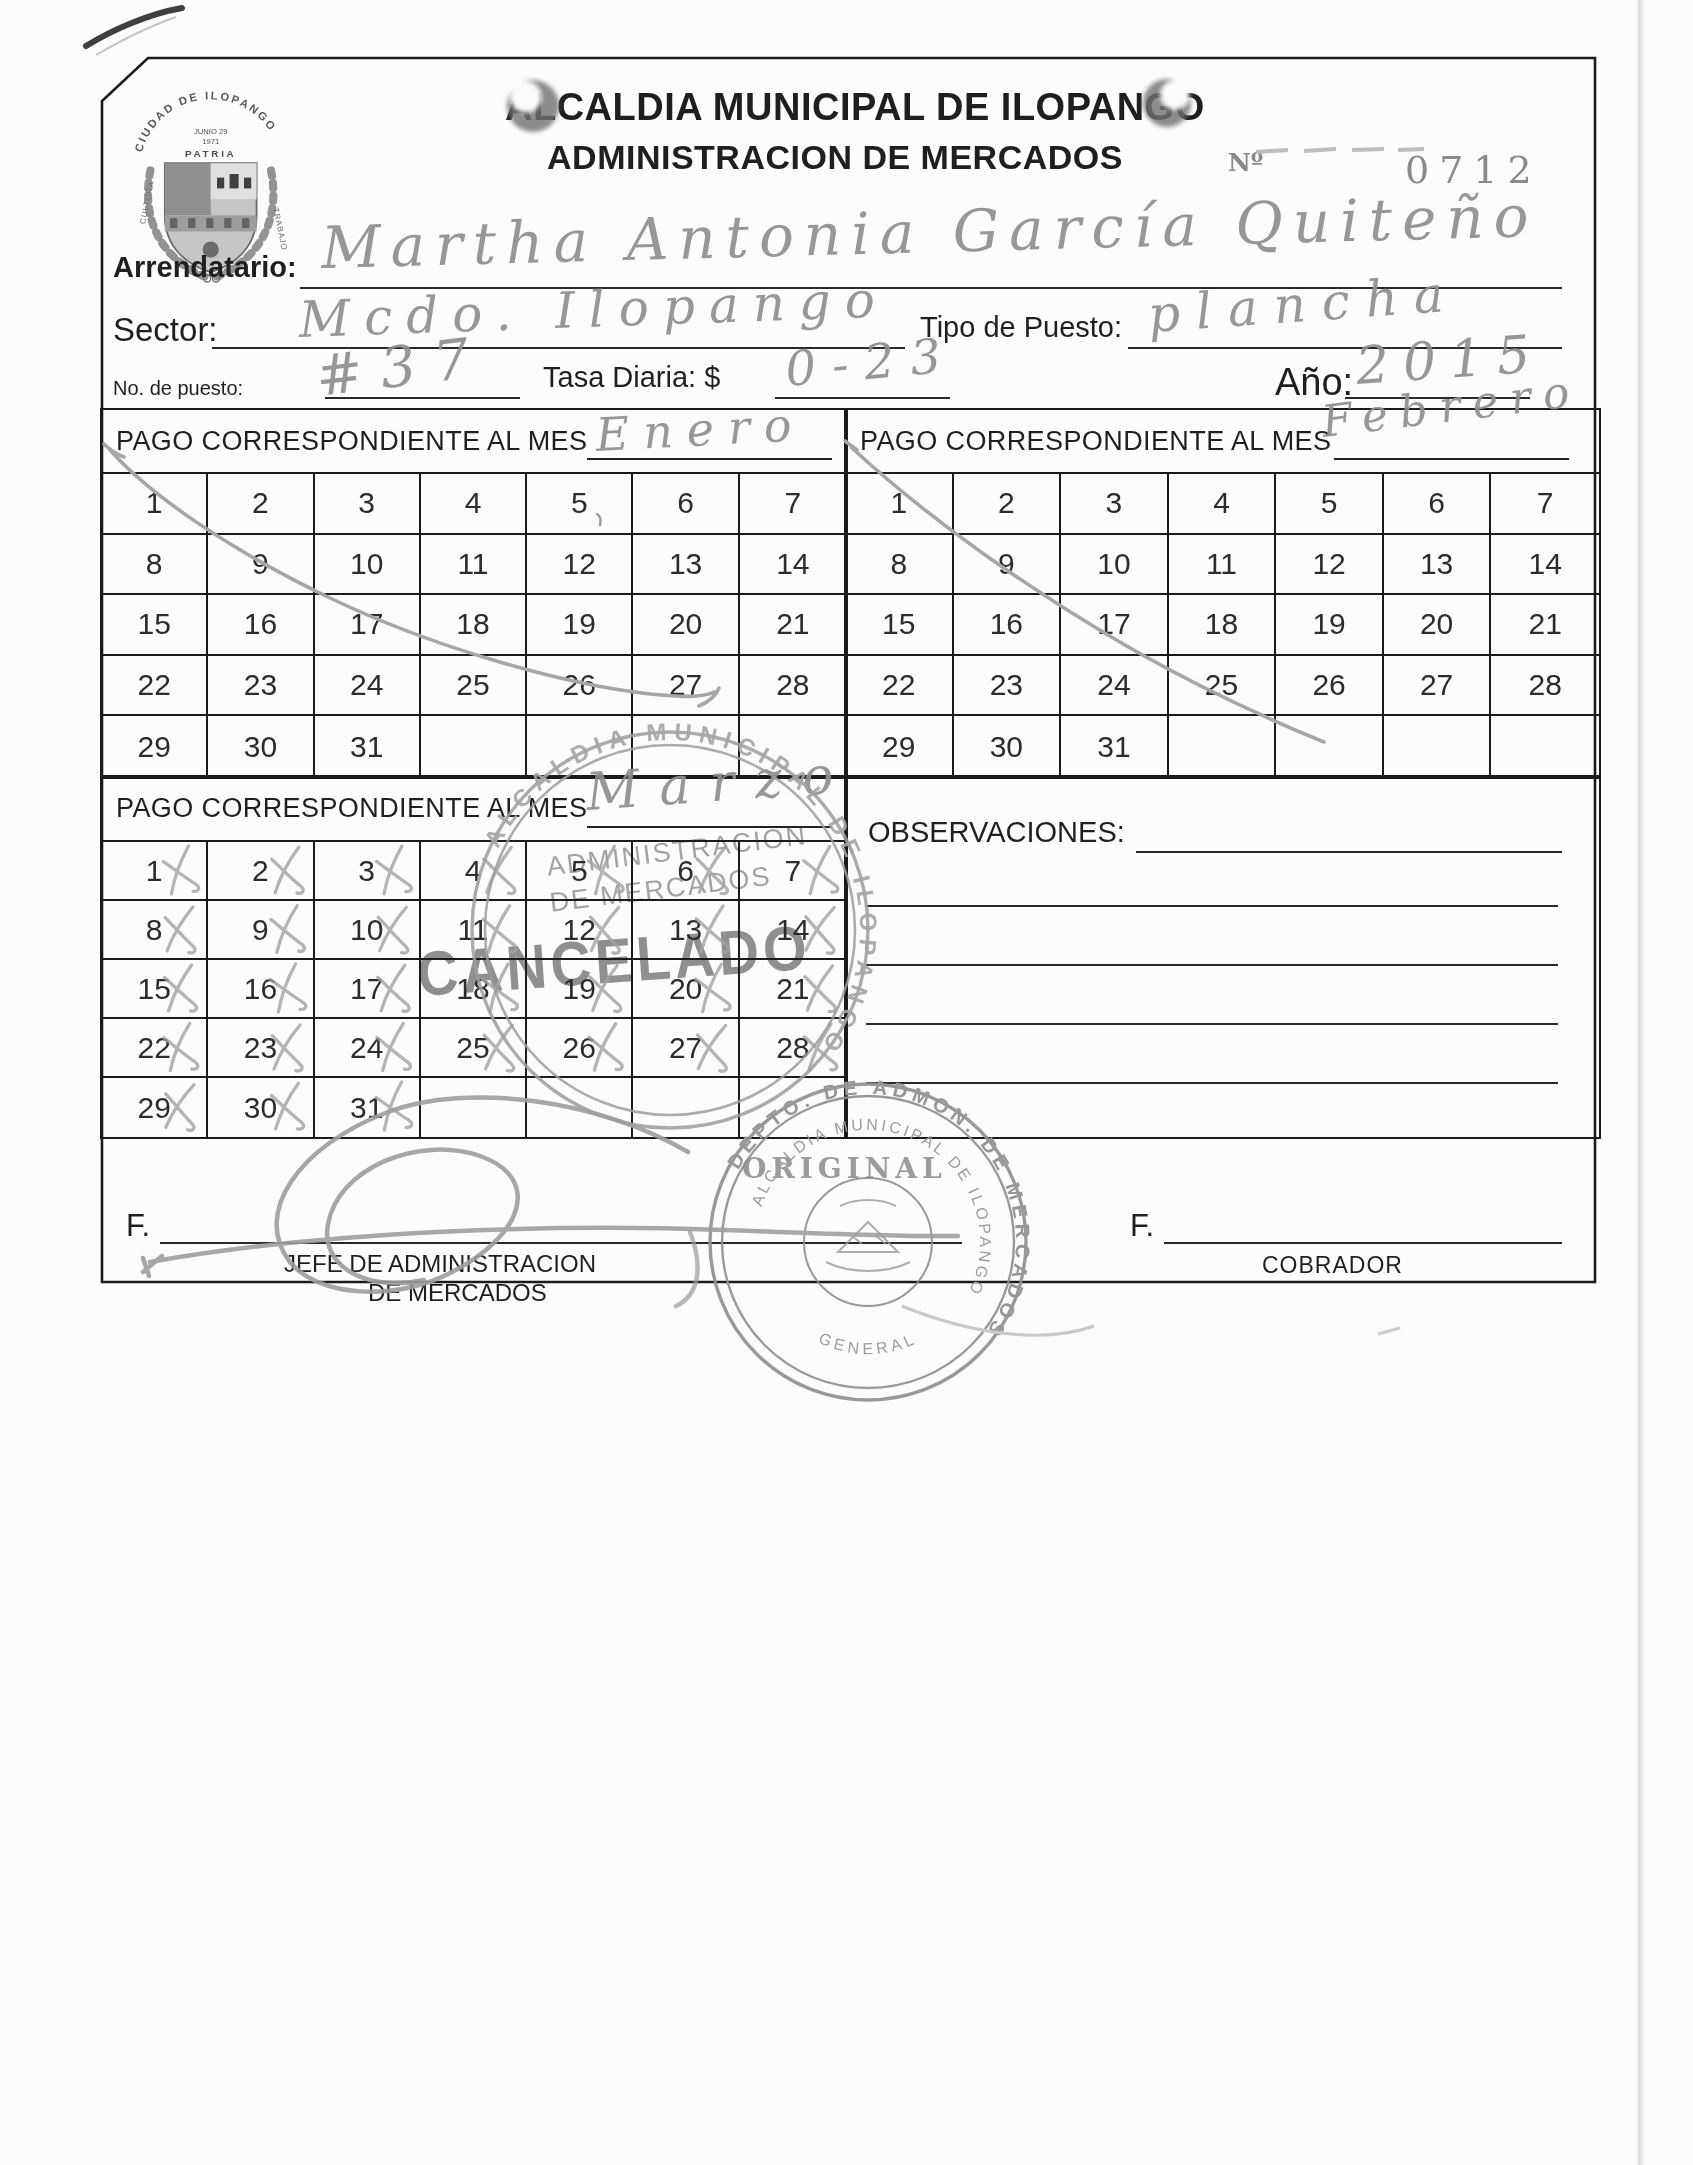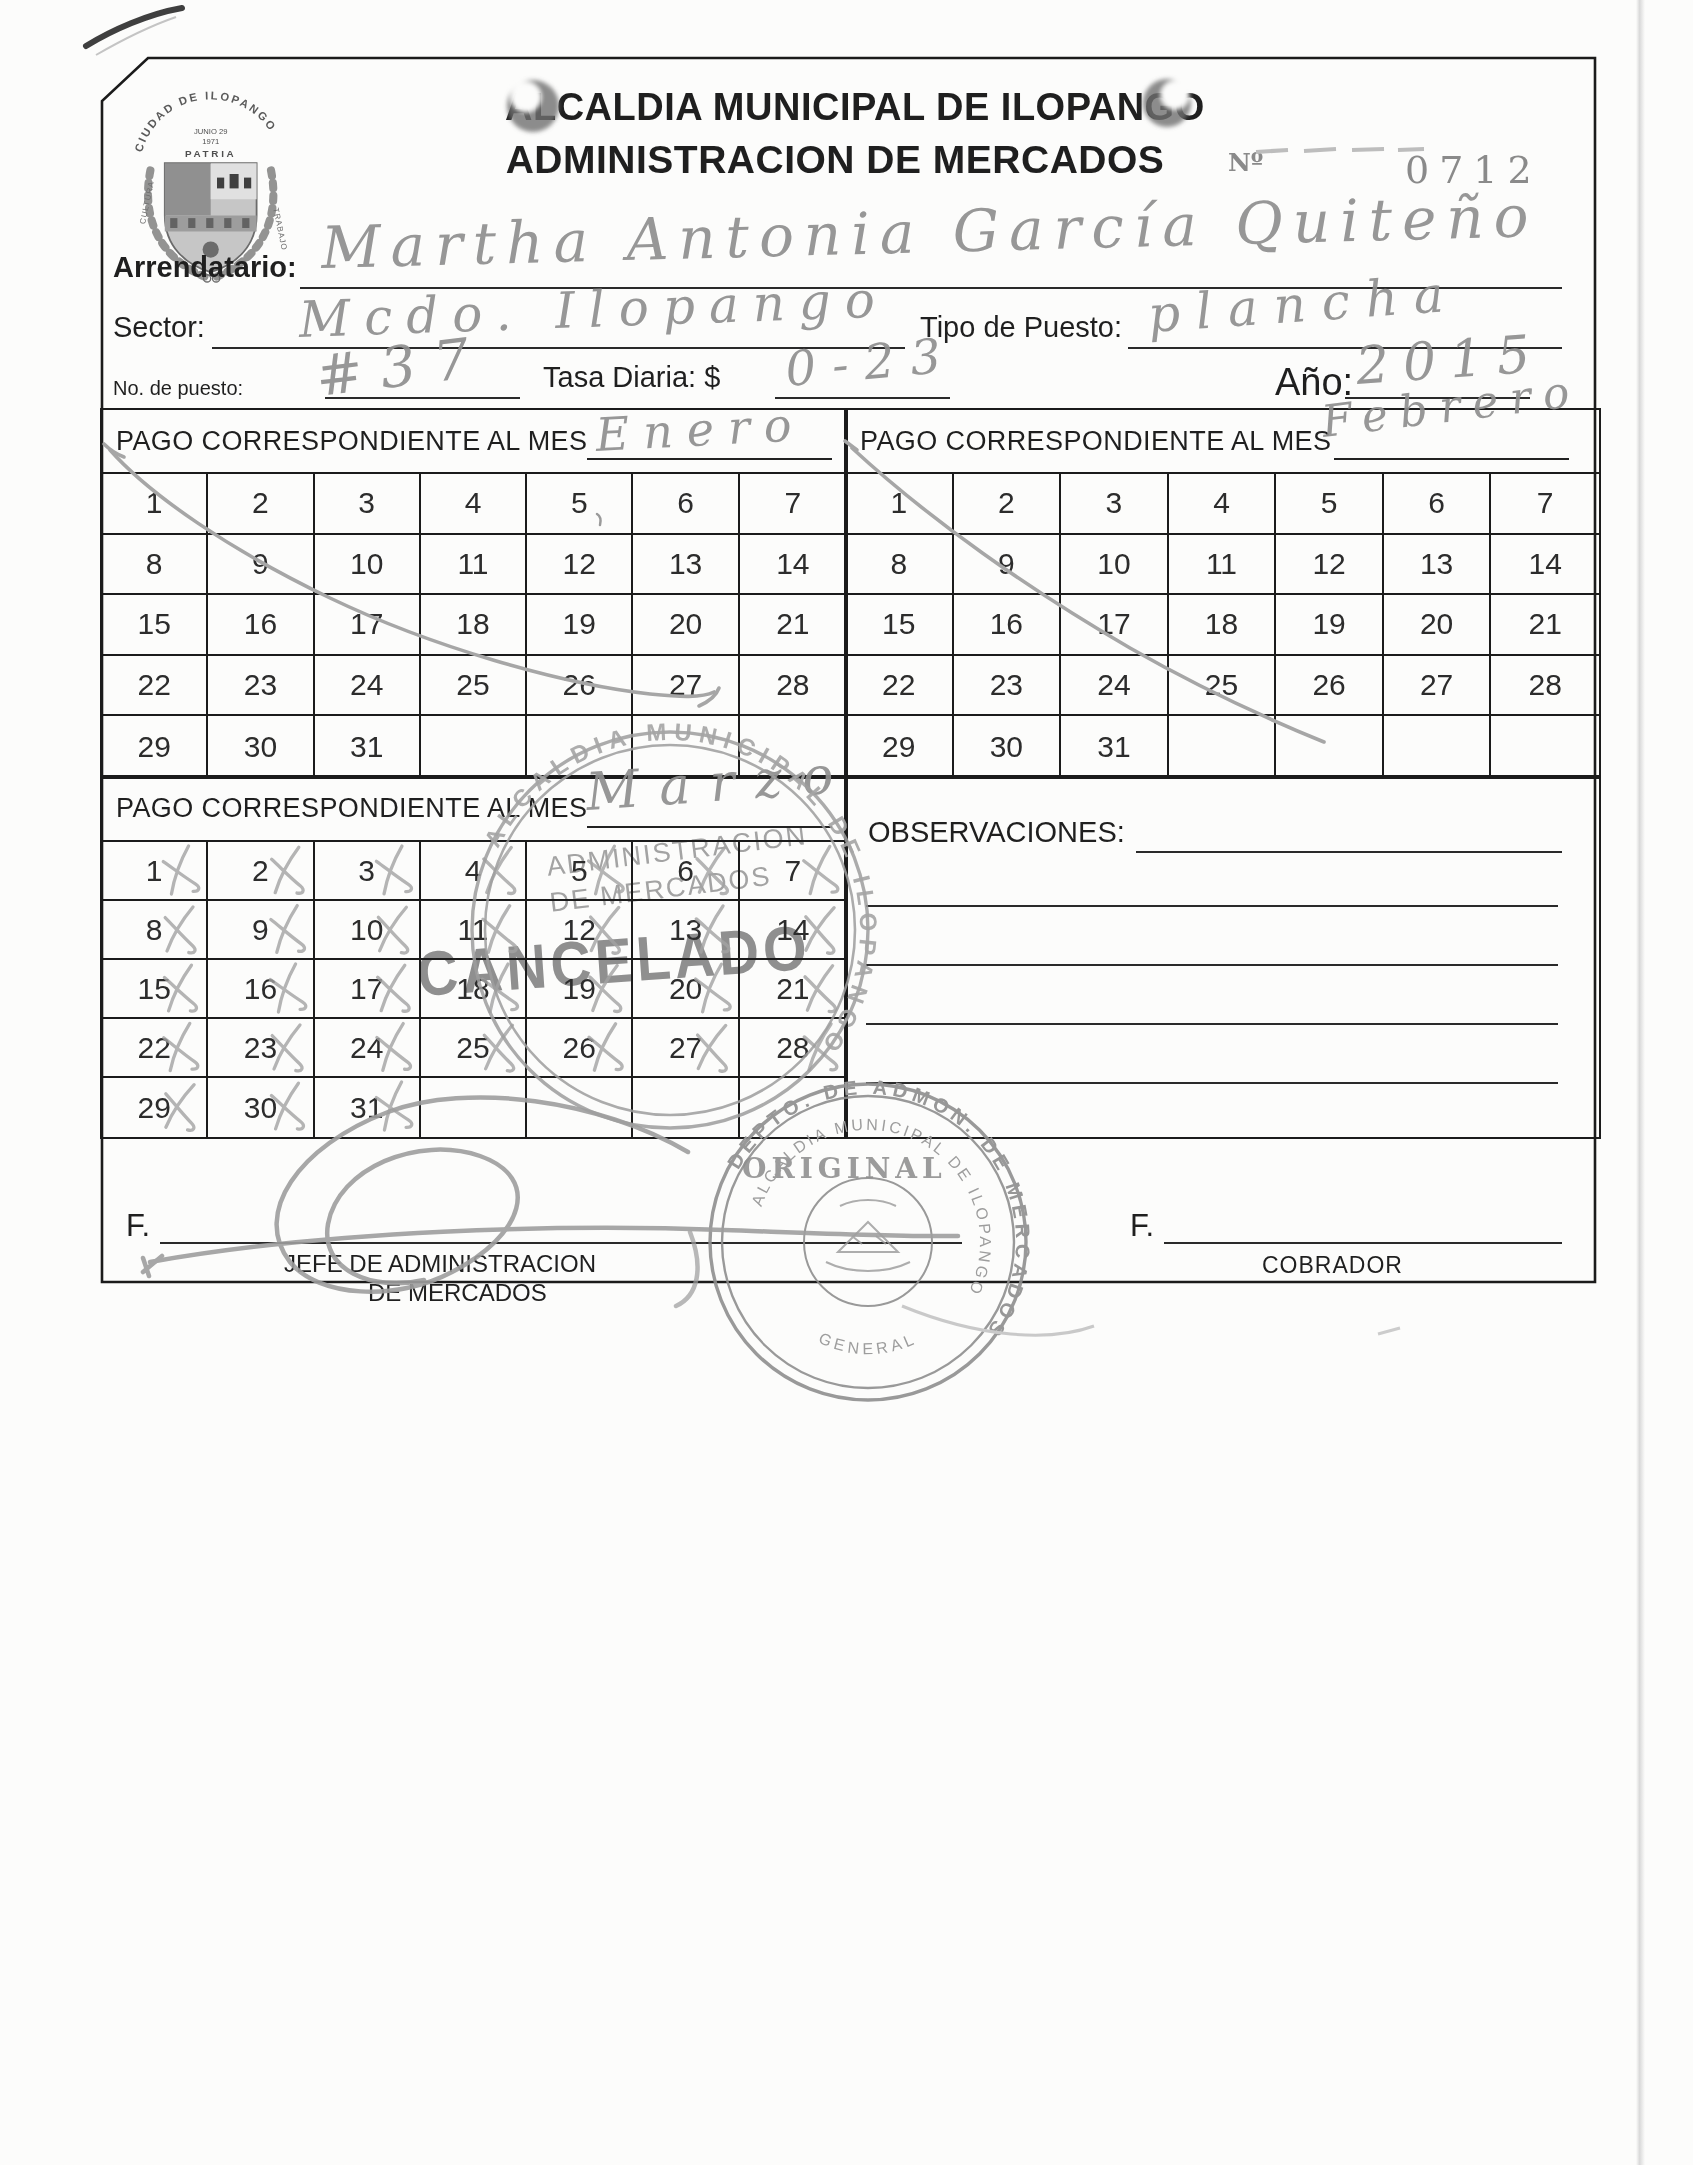"ADMINISTRACION DE MERCADOS" div.plabel { font-size: 39px -> 34px }
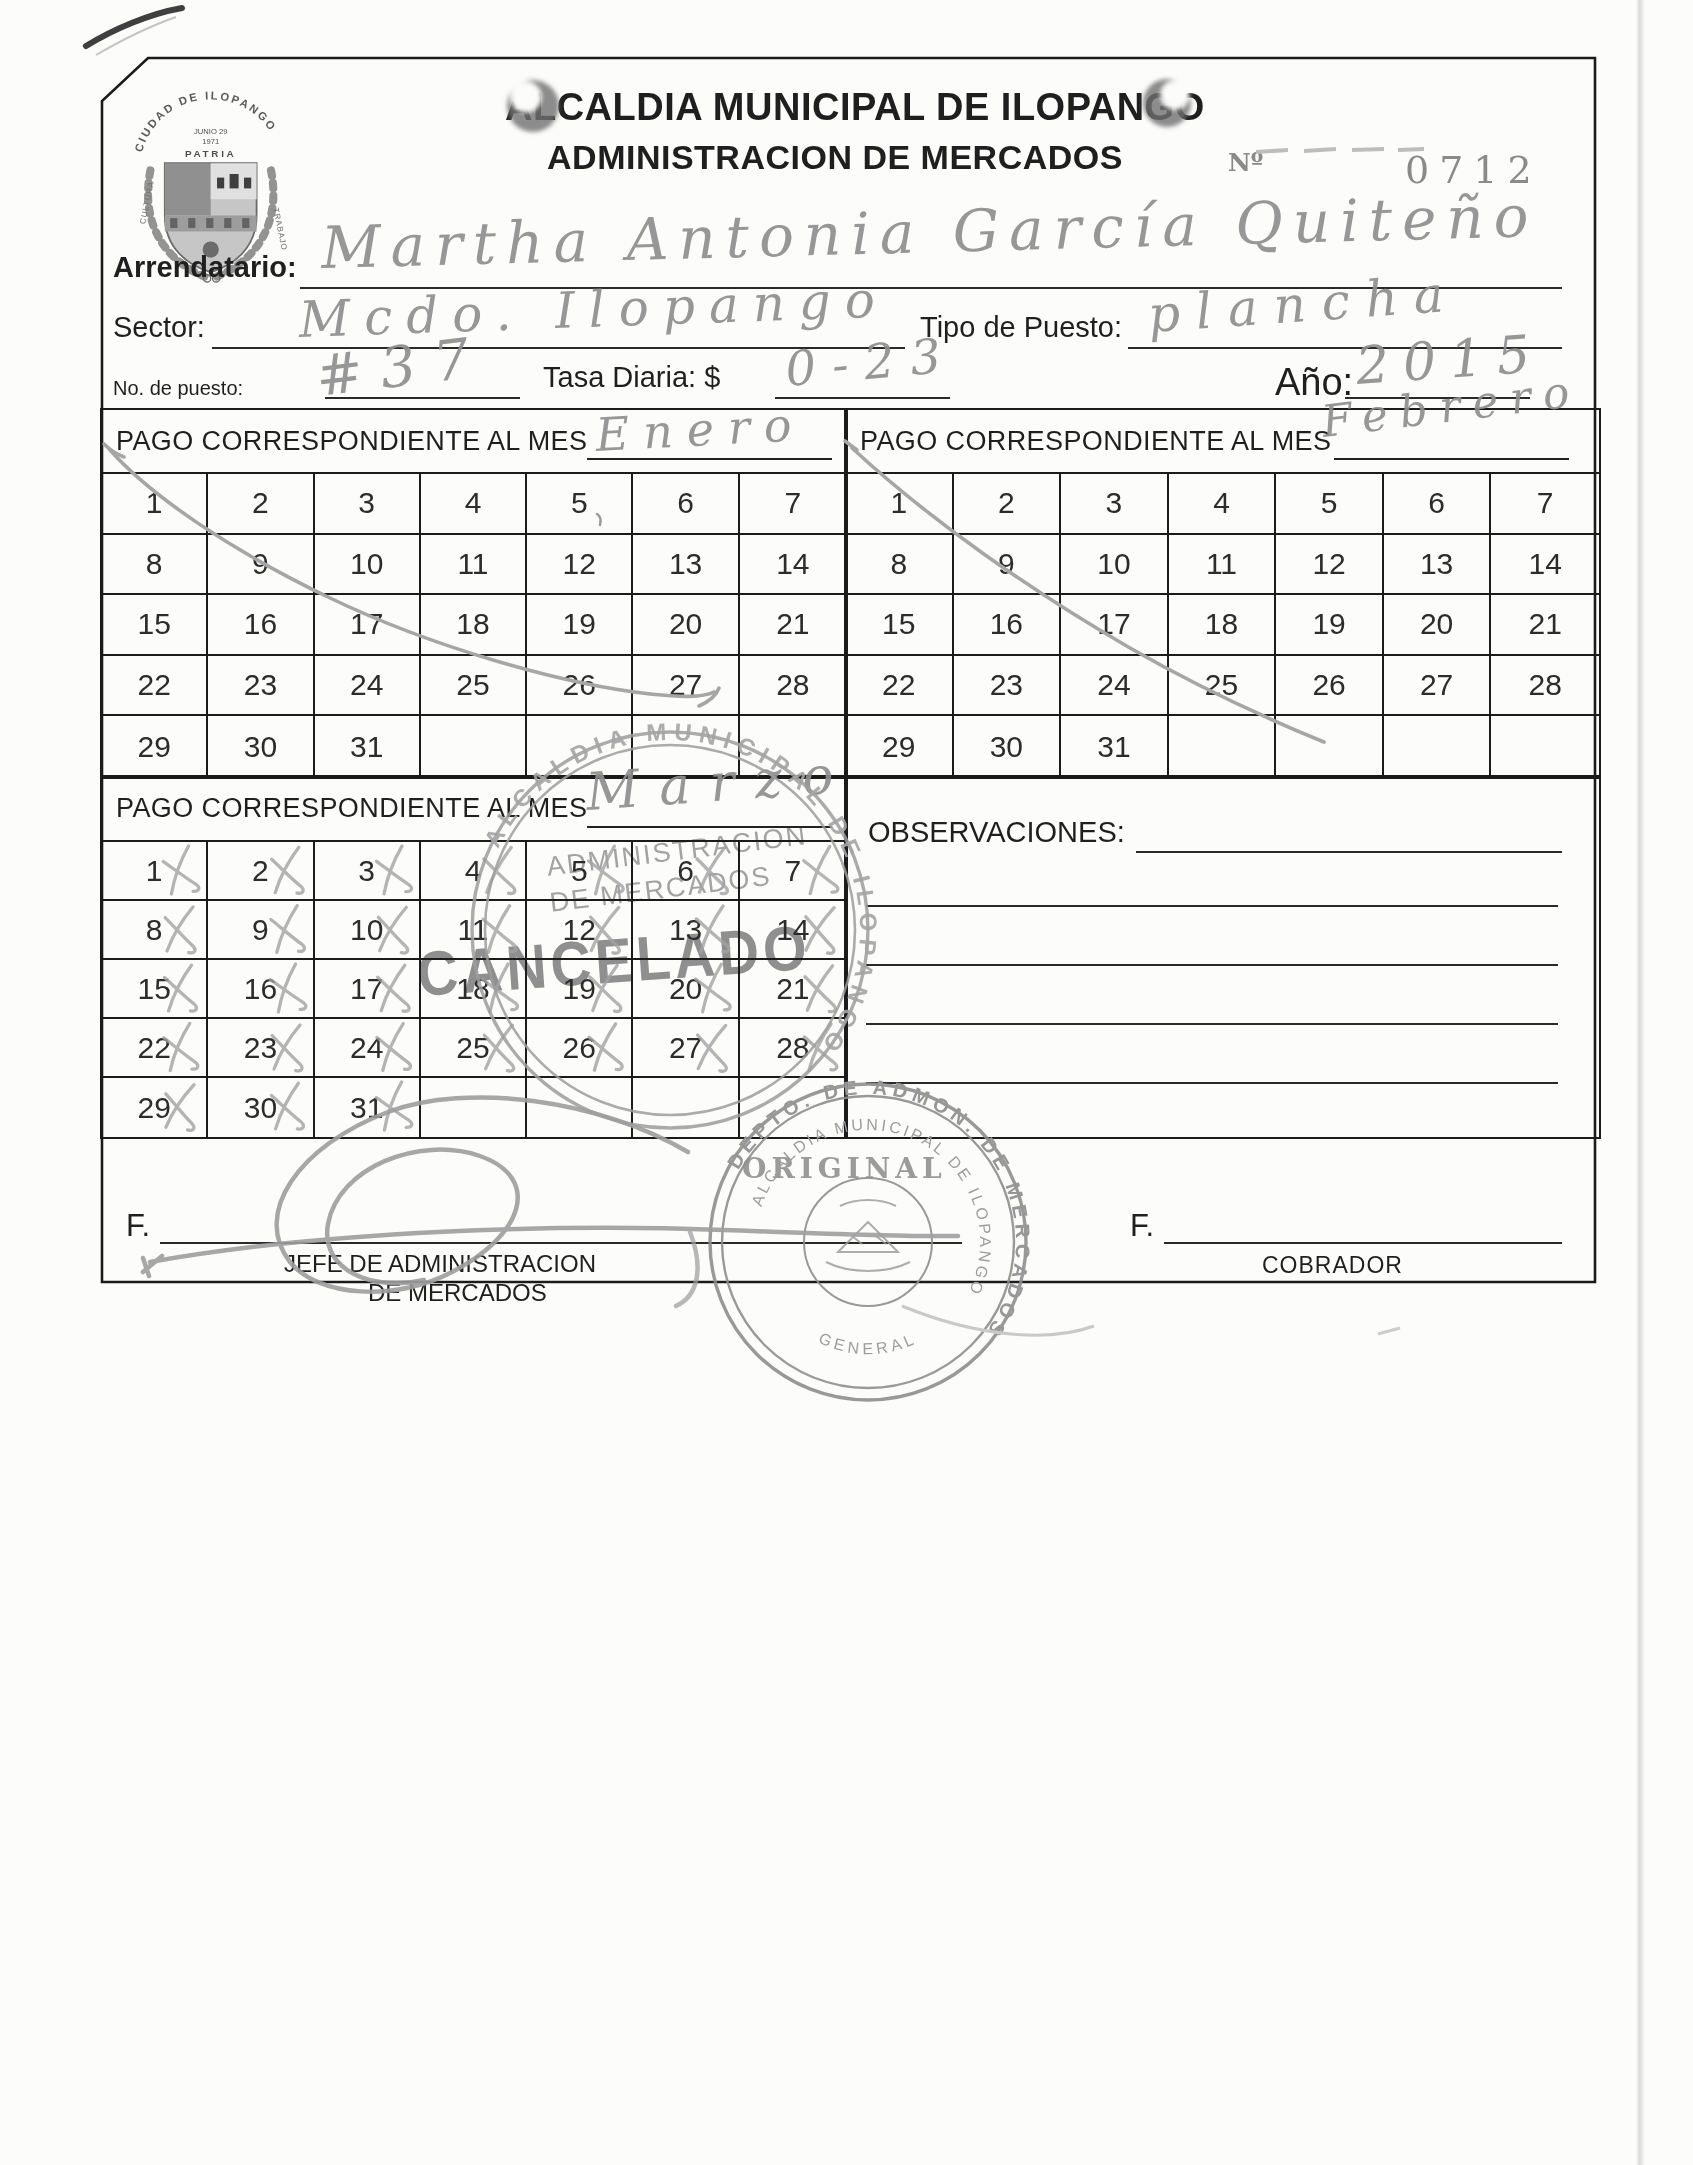"Sector:" div.plabel { font-size: 29px -> 33px }
